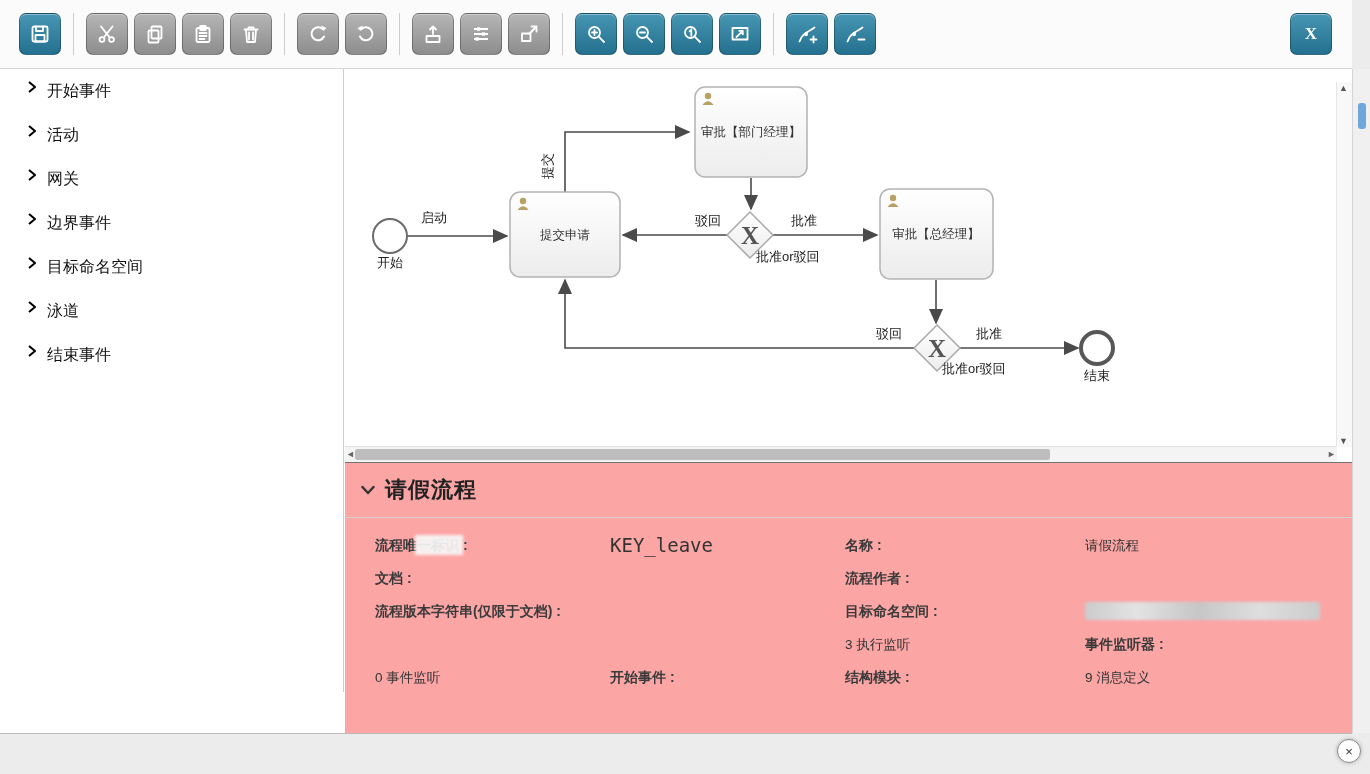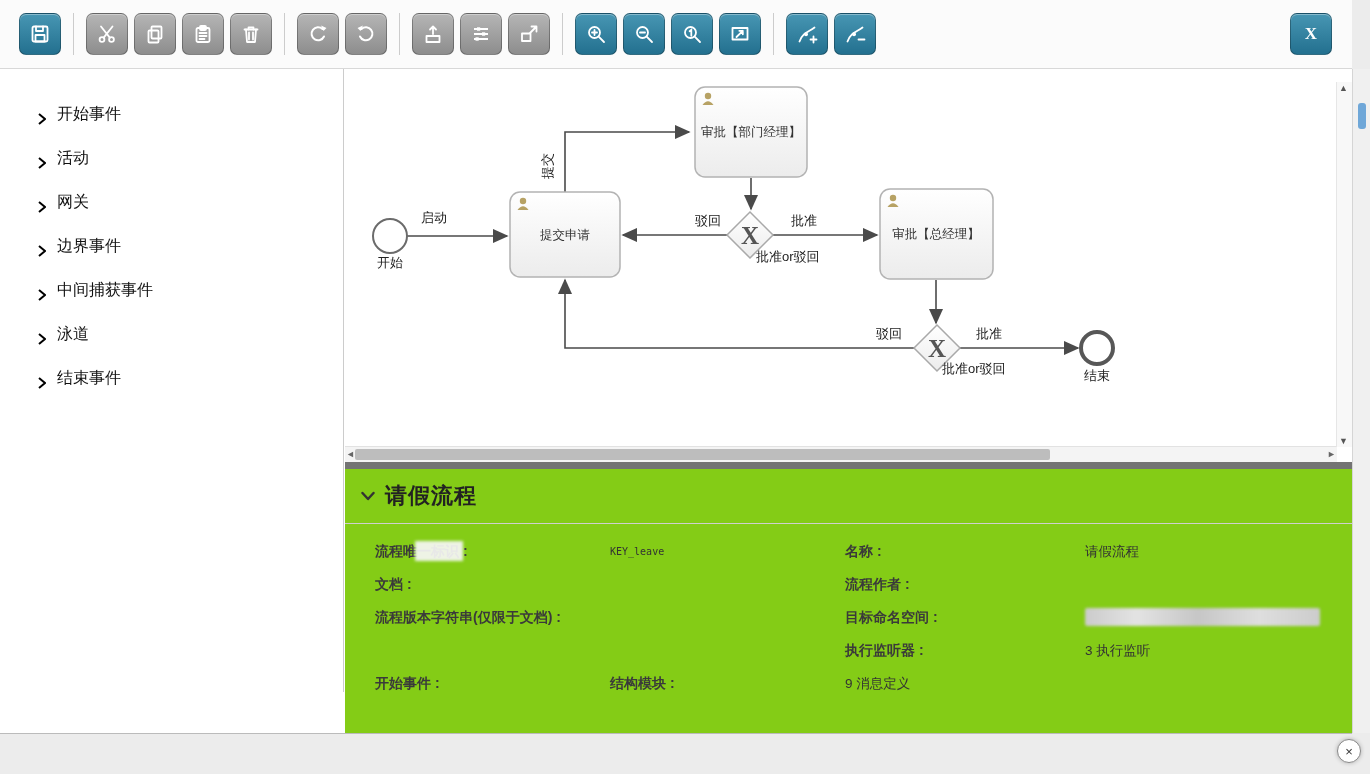"开始事件" .side-item { align-items: flex-end -> flex-start; padding-left: 38px -> 28px }
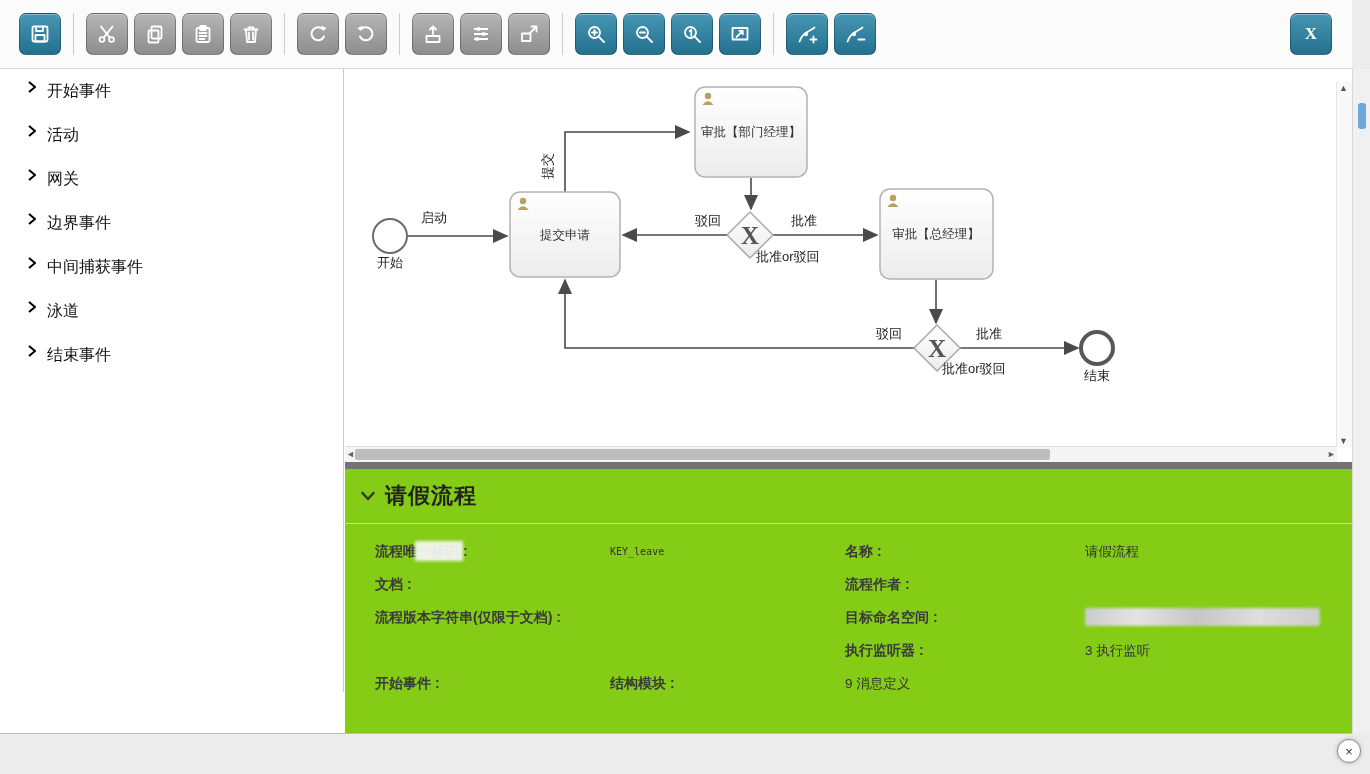"中间捕获事件" span { text: 中间捕获事件 -> 目标命名空间 }
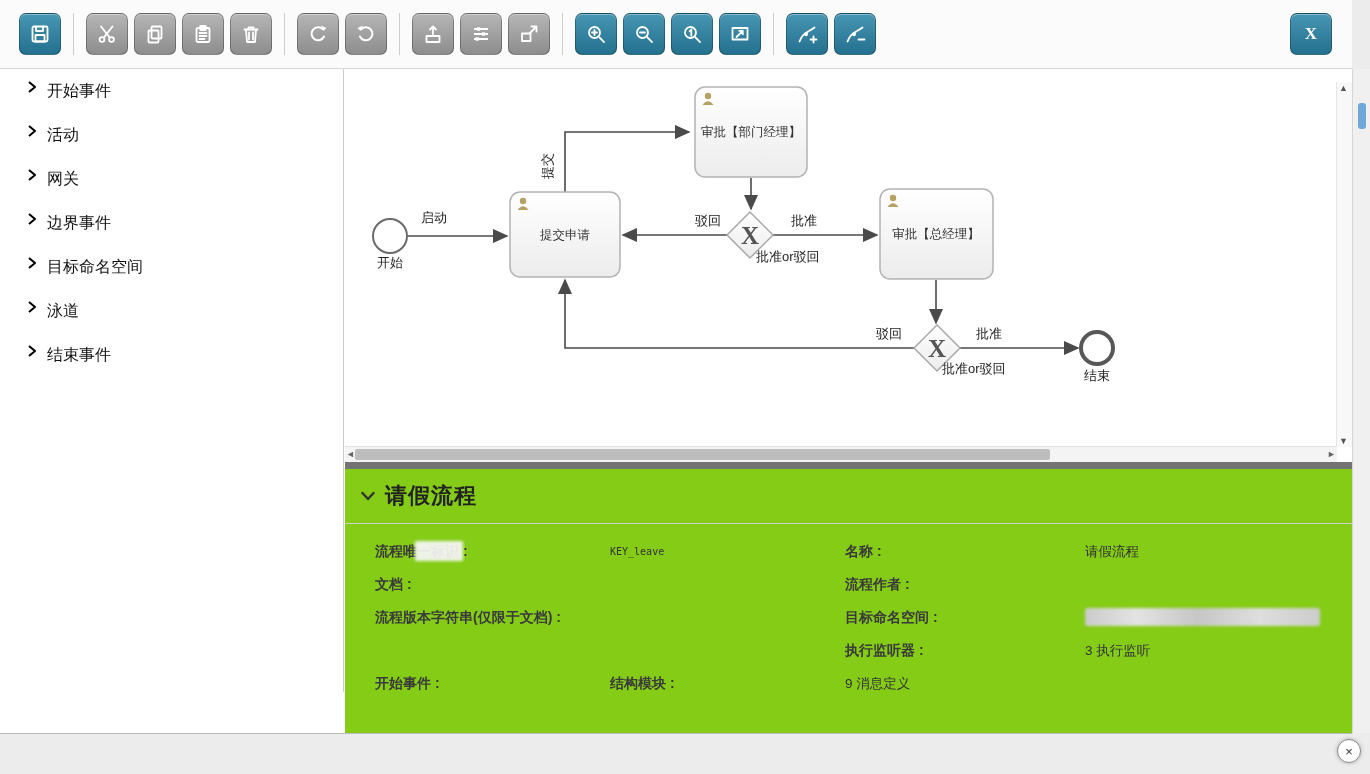"请假流程" .props { background: #84cc16 -> #fca5a5; border-top: 7px solid #737373 -> 1px solid #737373 }
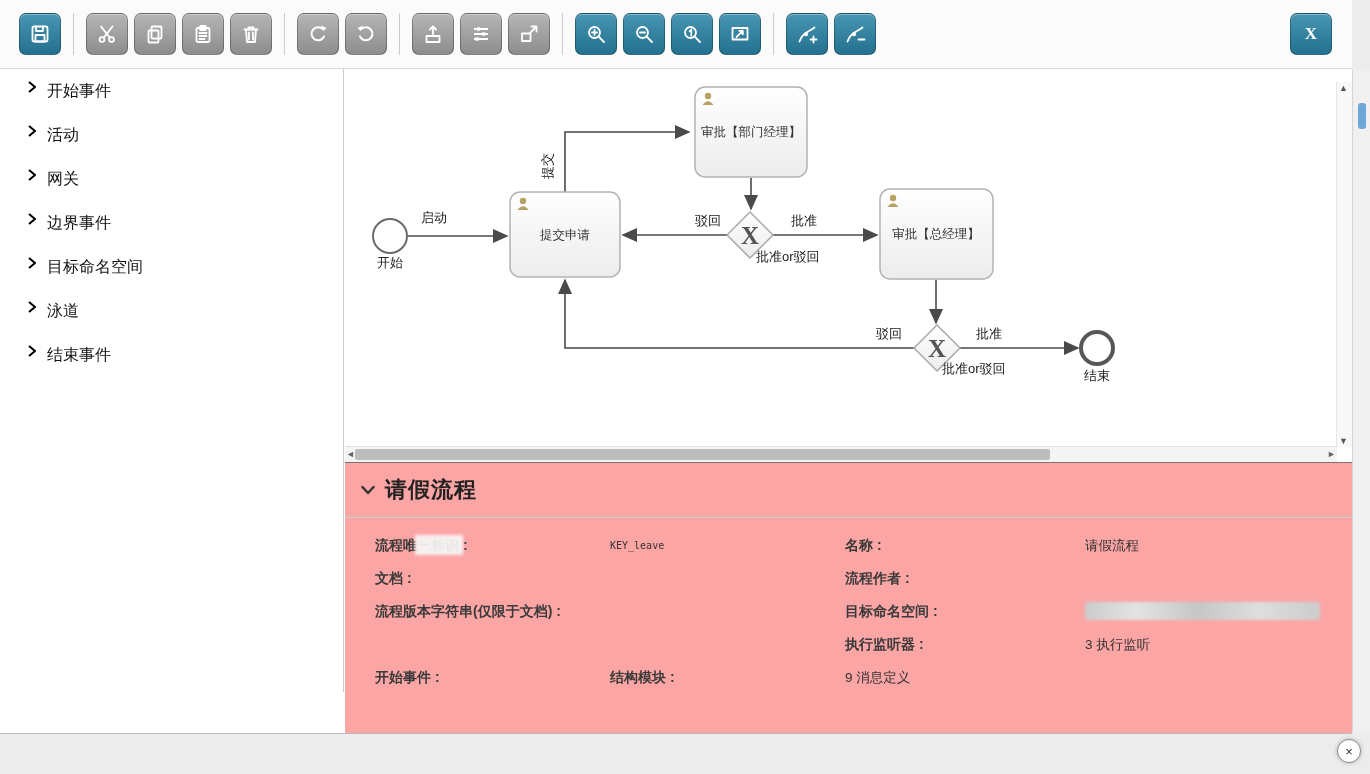"KEY_leave" .mono { font-size: 10px -> 19px }
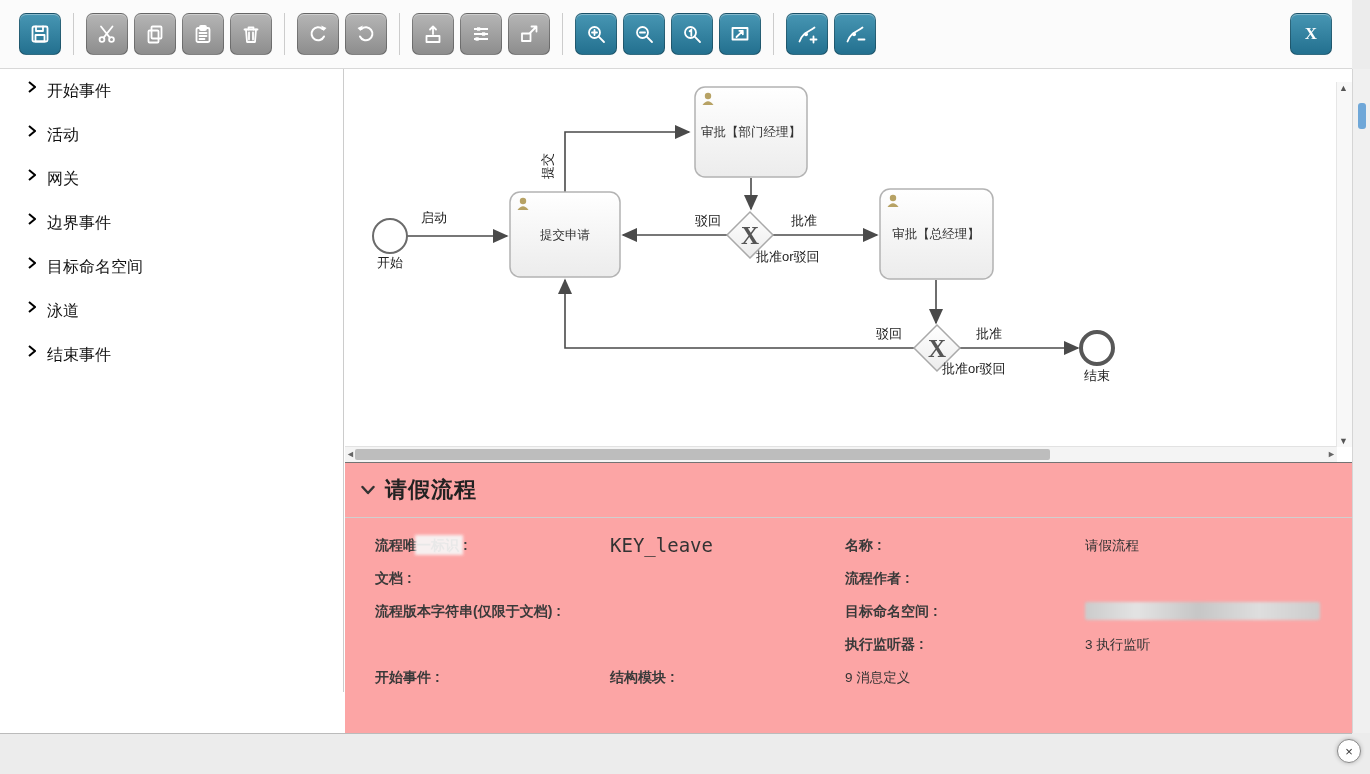"执行监听器 :" div.plabel { html: <div>执行监听器 :</div> -> none }
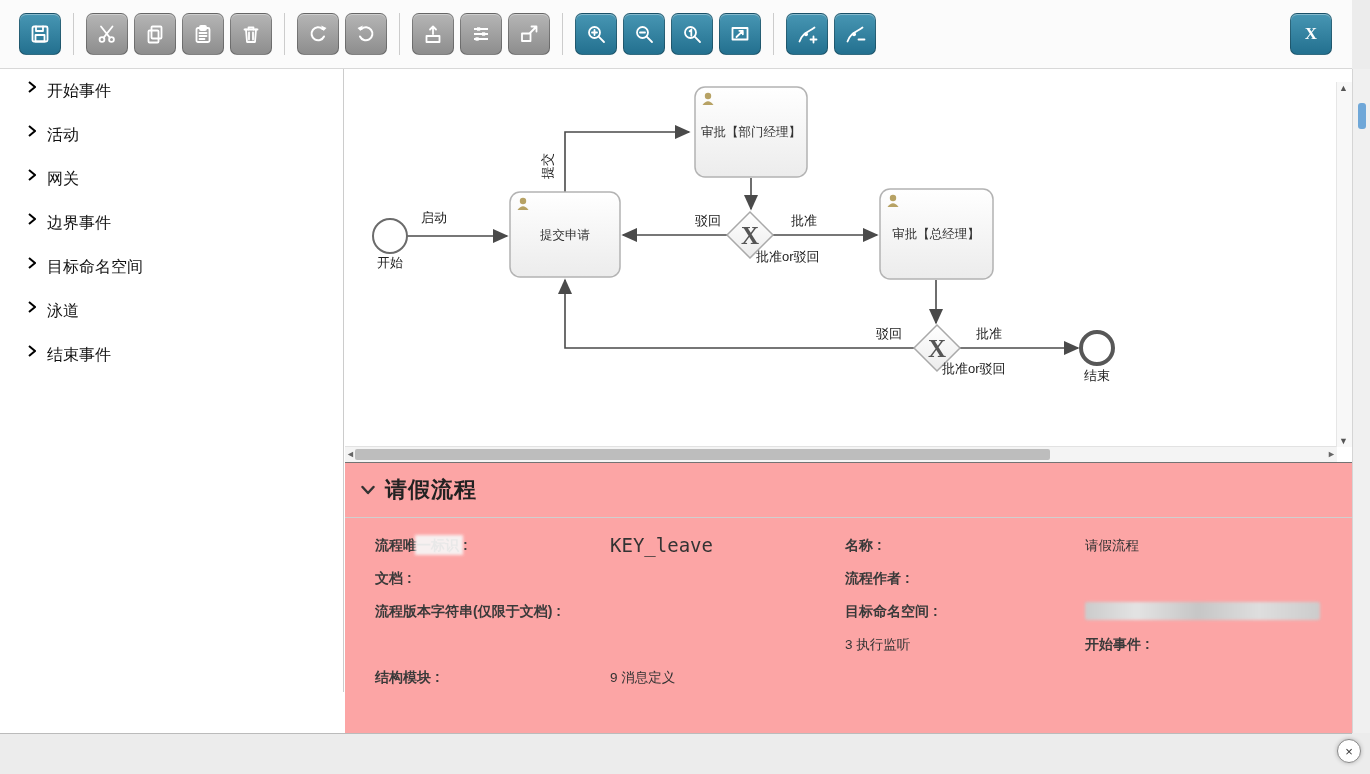"事件监听器 :" div.plabel { html: none -> <div>事件监听器 :</div> }
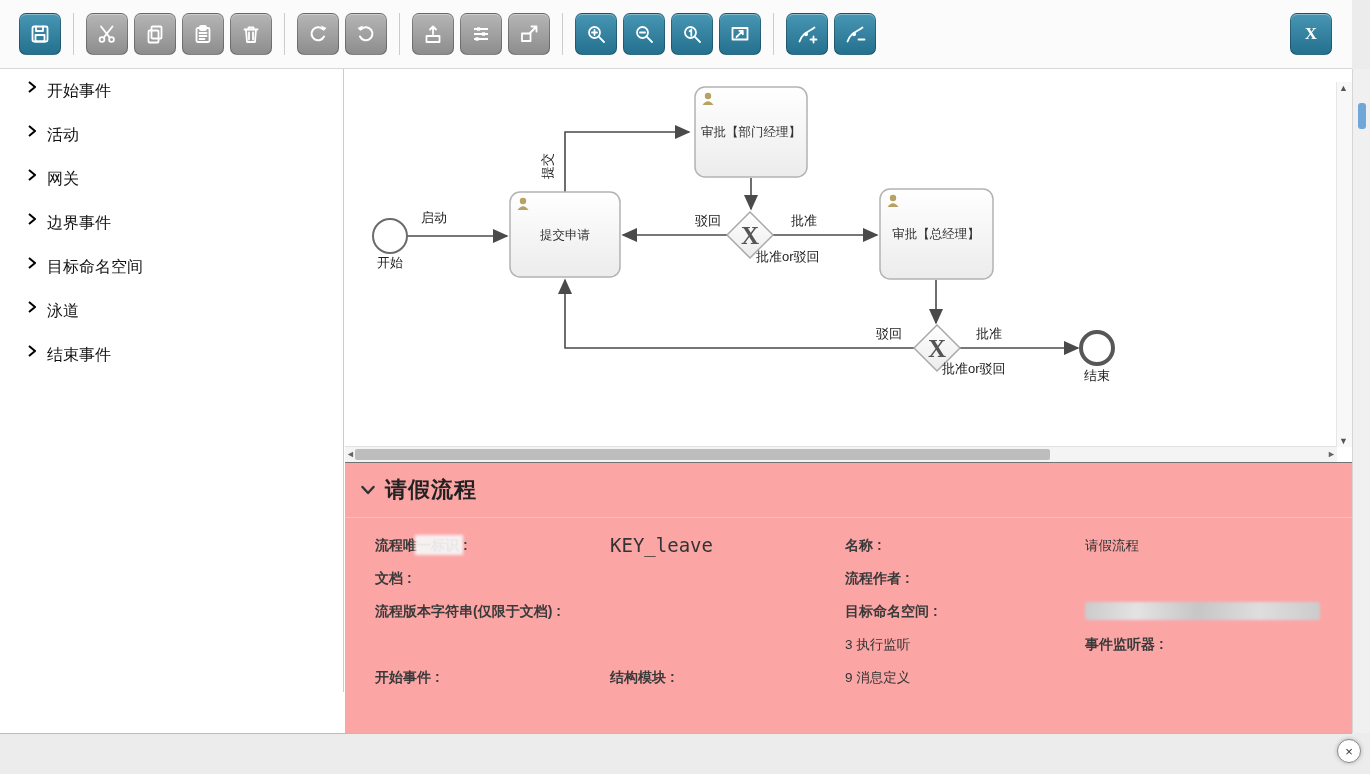"0 事件监听" div.pvalue { html: none -> <div>0 事件监听</div> }
